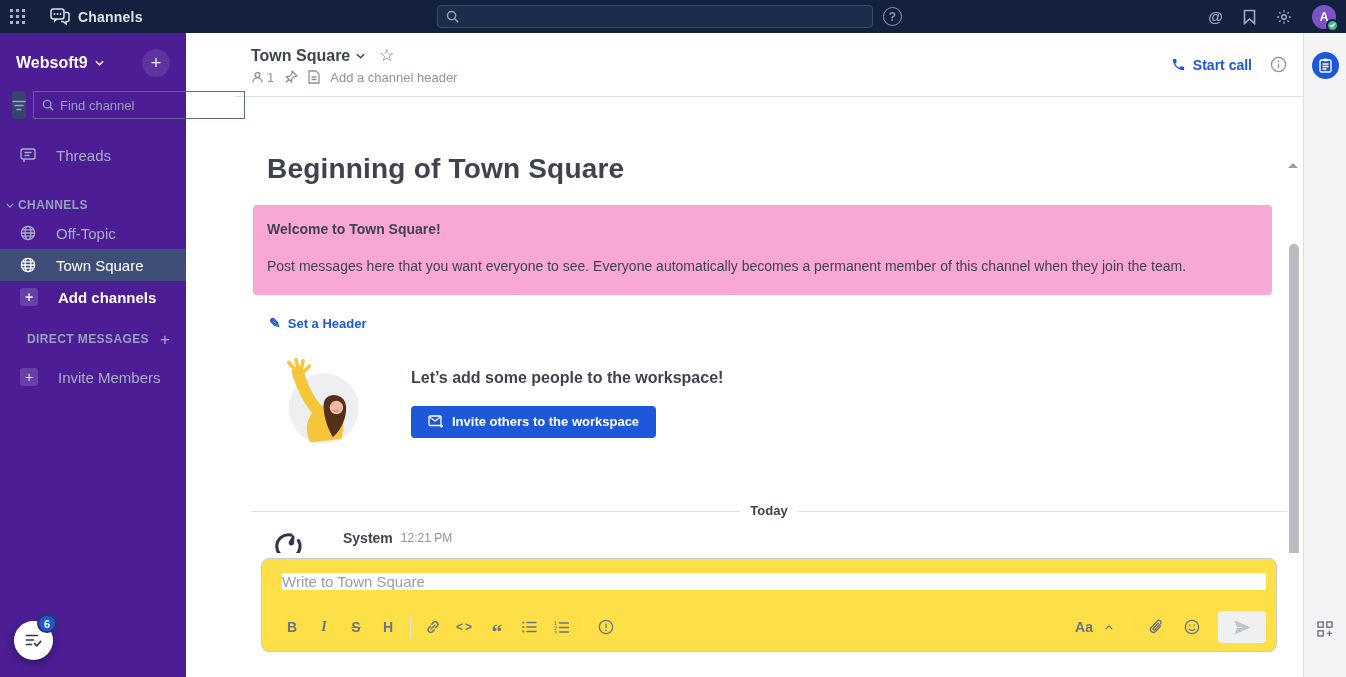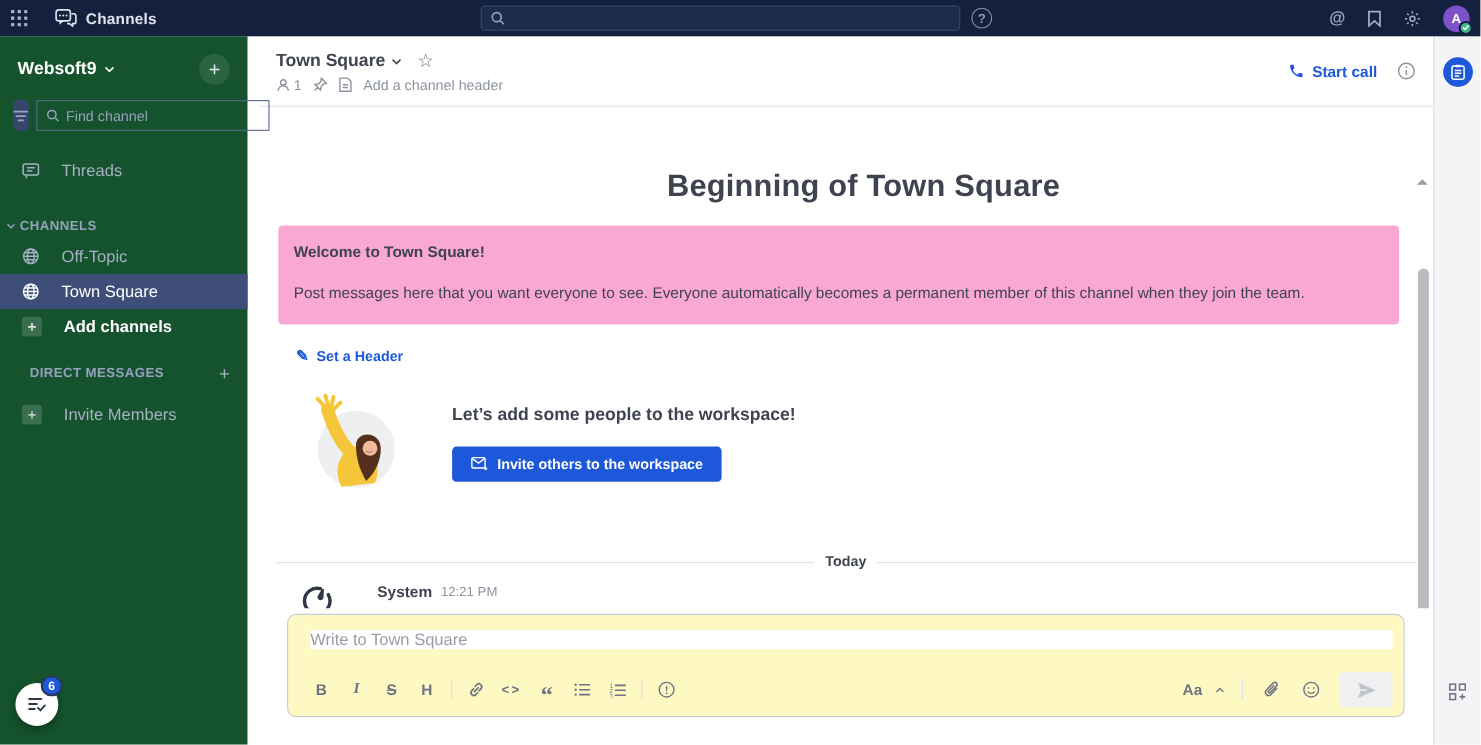"Websoft9" .sidebar { background: #14532d -> #4c1d95; width: 225px -> 186px }
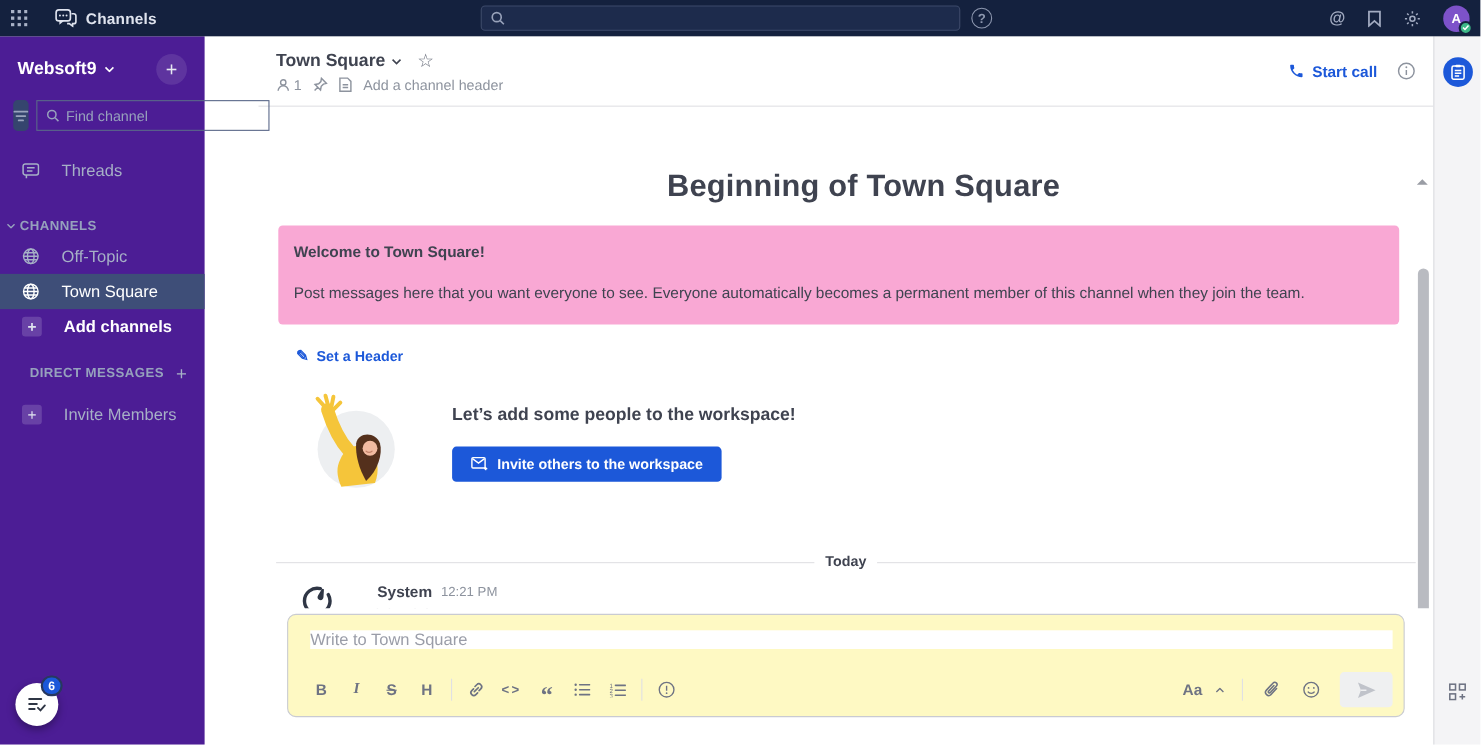"Beginning of Town Square" .intro-heading { text-align: center -> none }
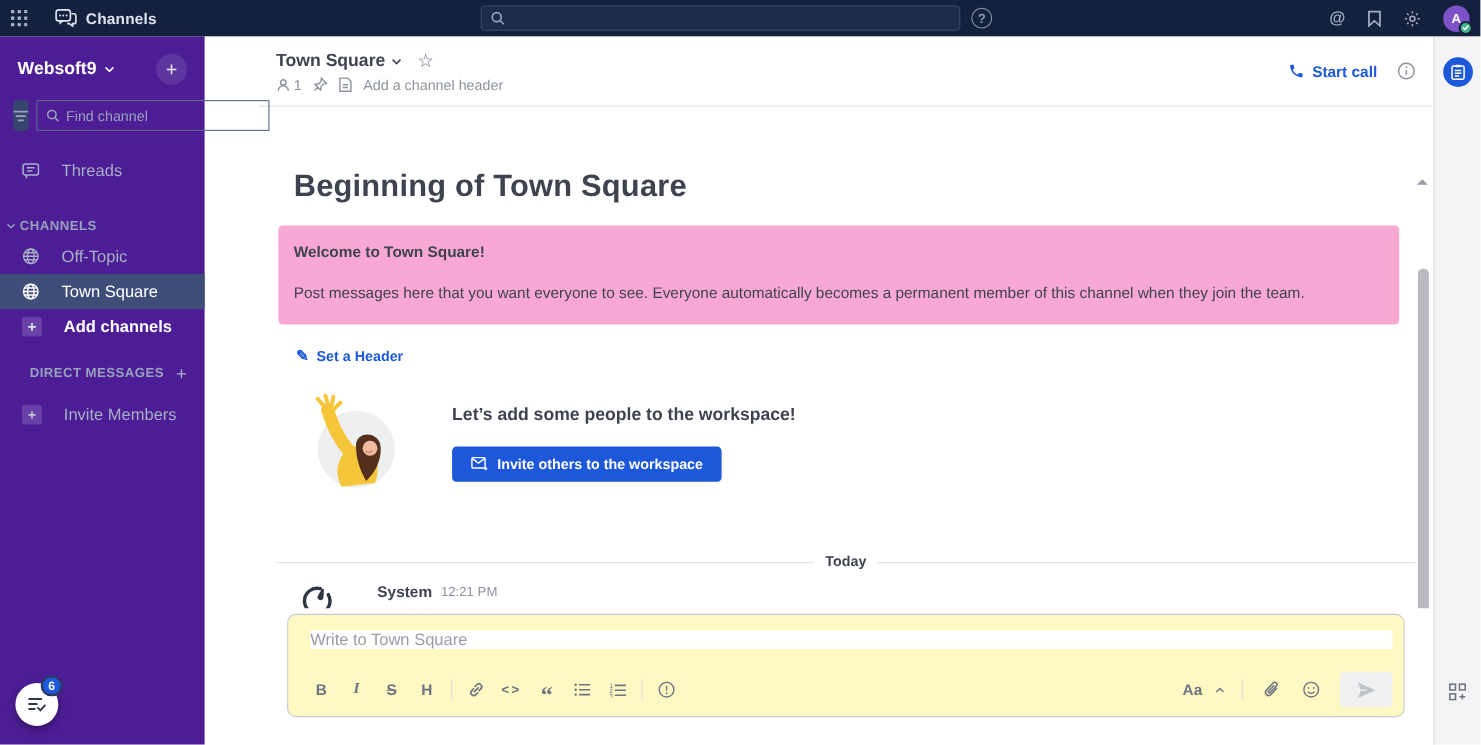"Write to Town Square" .composer { background: #fef9c3 -> #fde047 }
